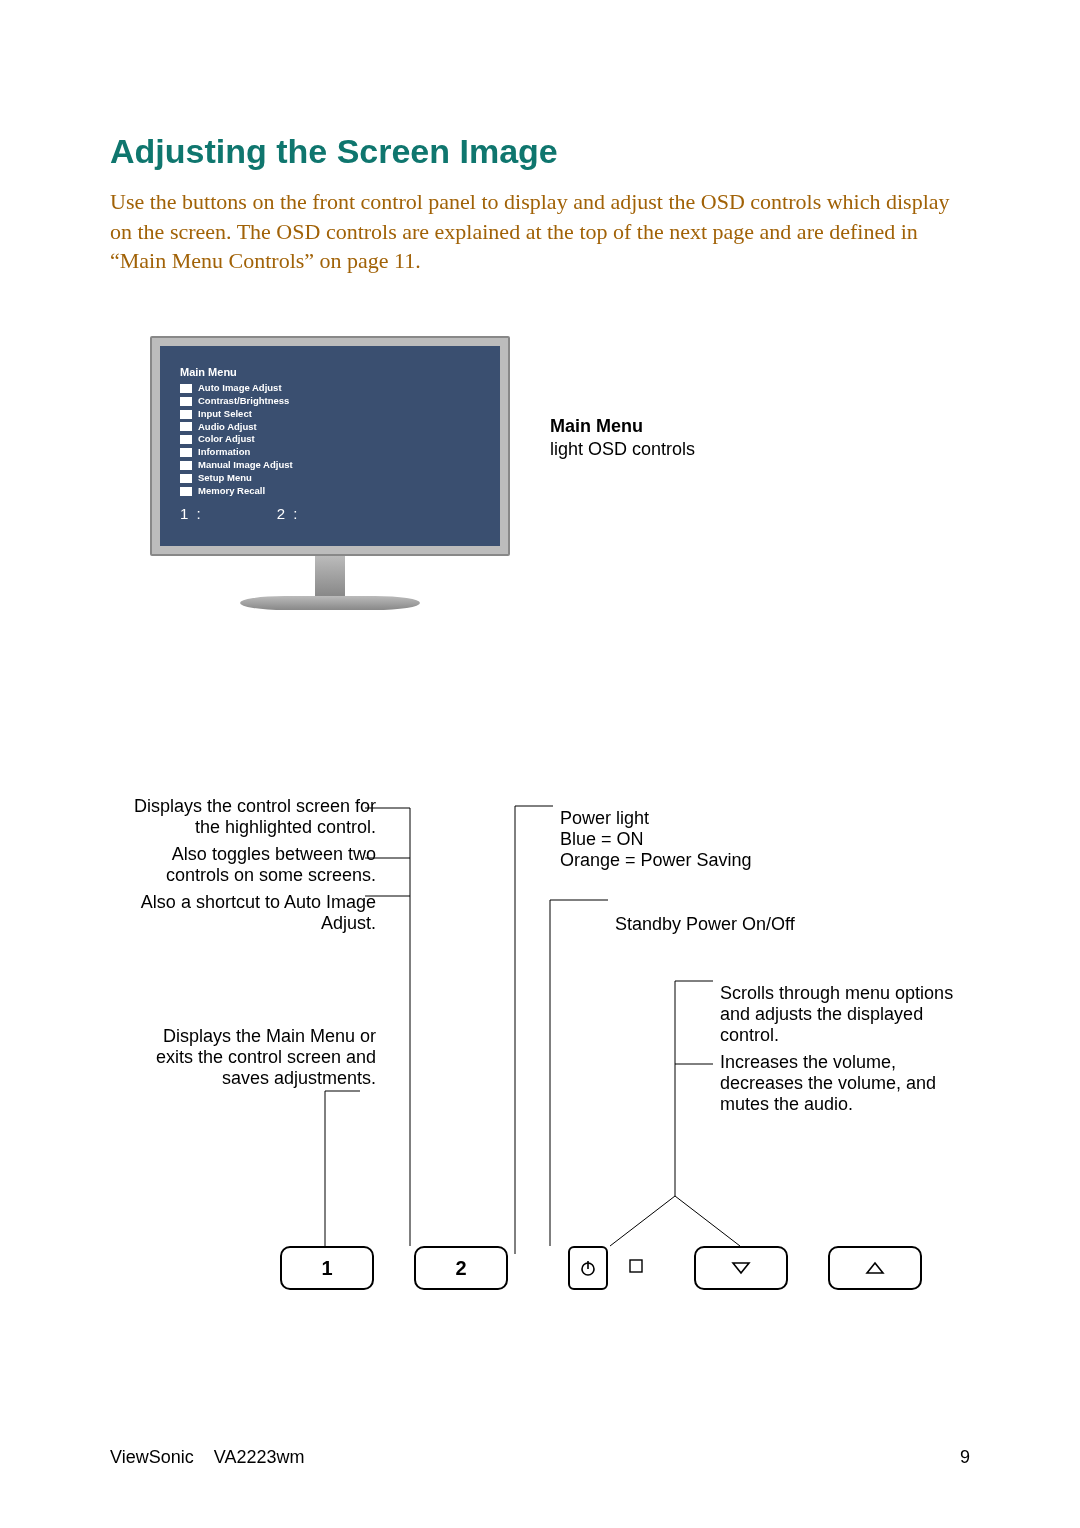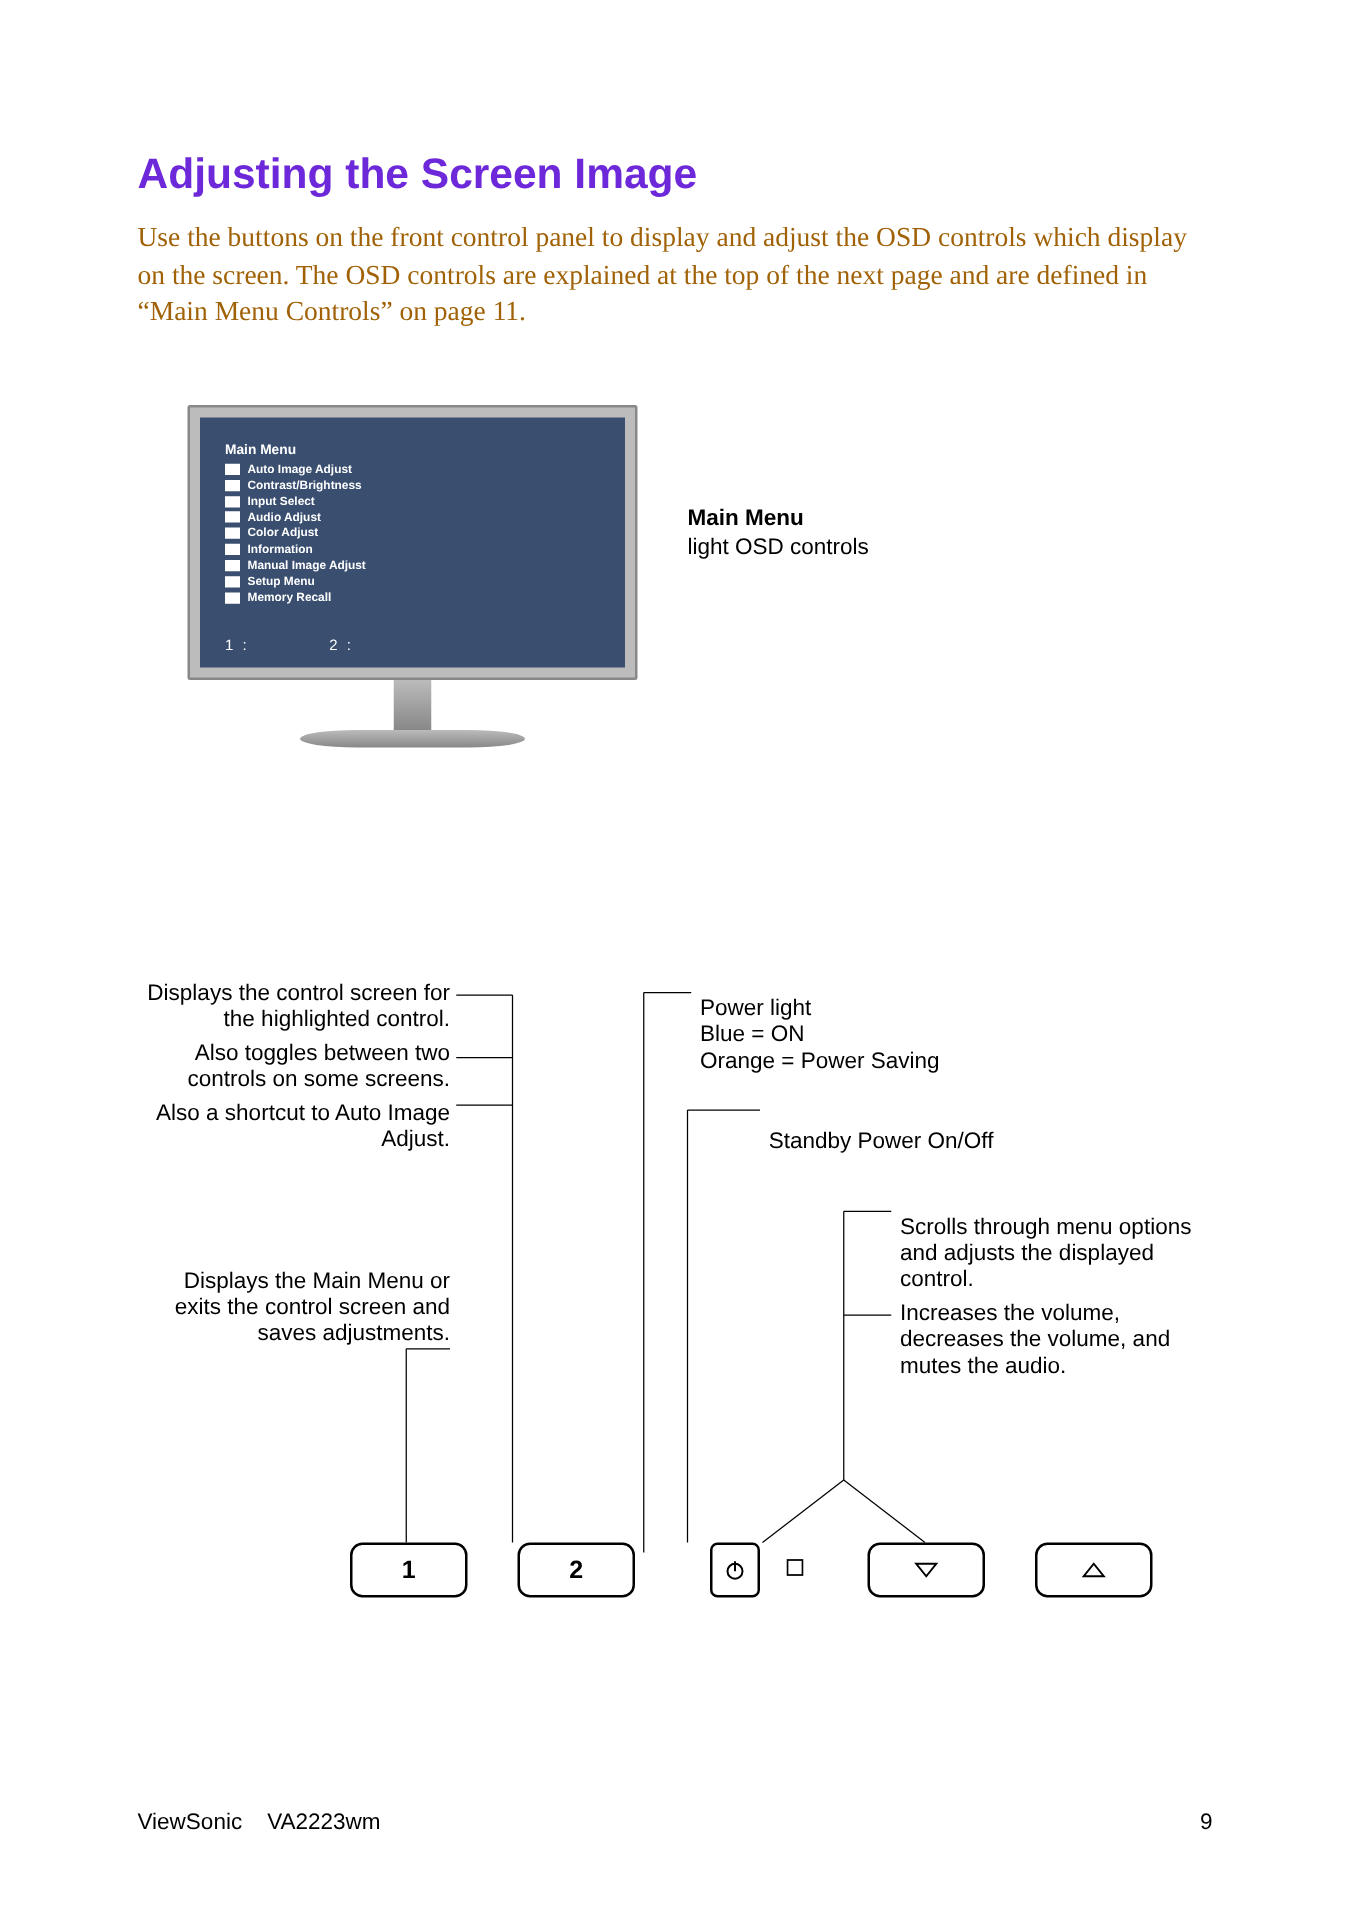"Adjusting the Screen Image" h1 { color: #6d28d9 -> #0f766e; margin: 0 0 16px 0 -> 12px 0 16px 0 }
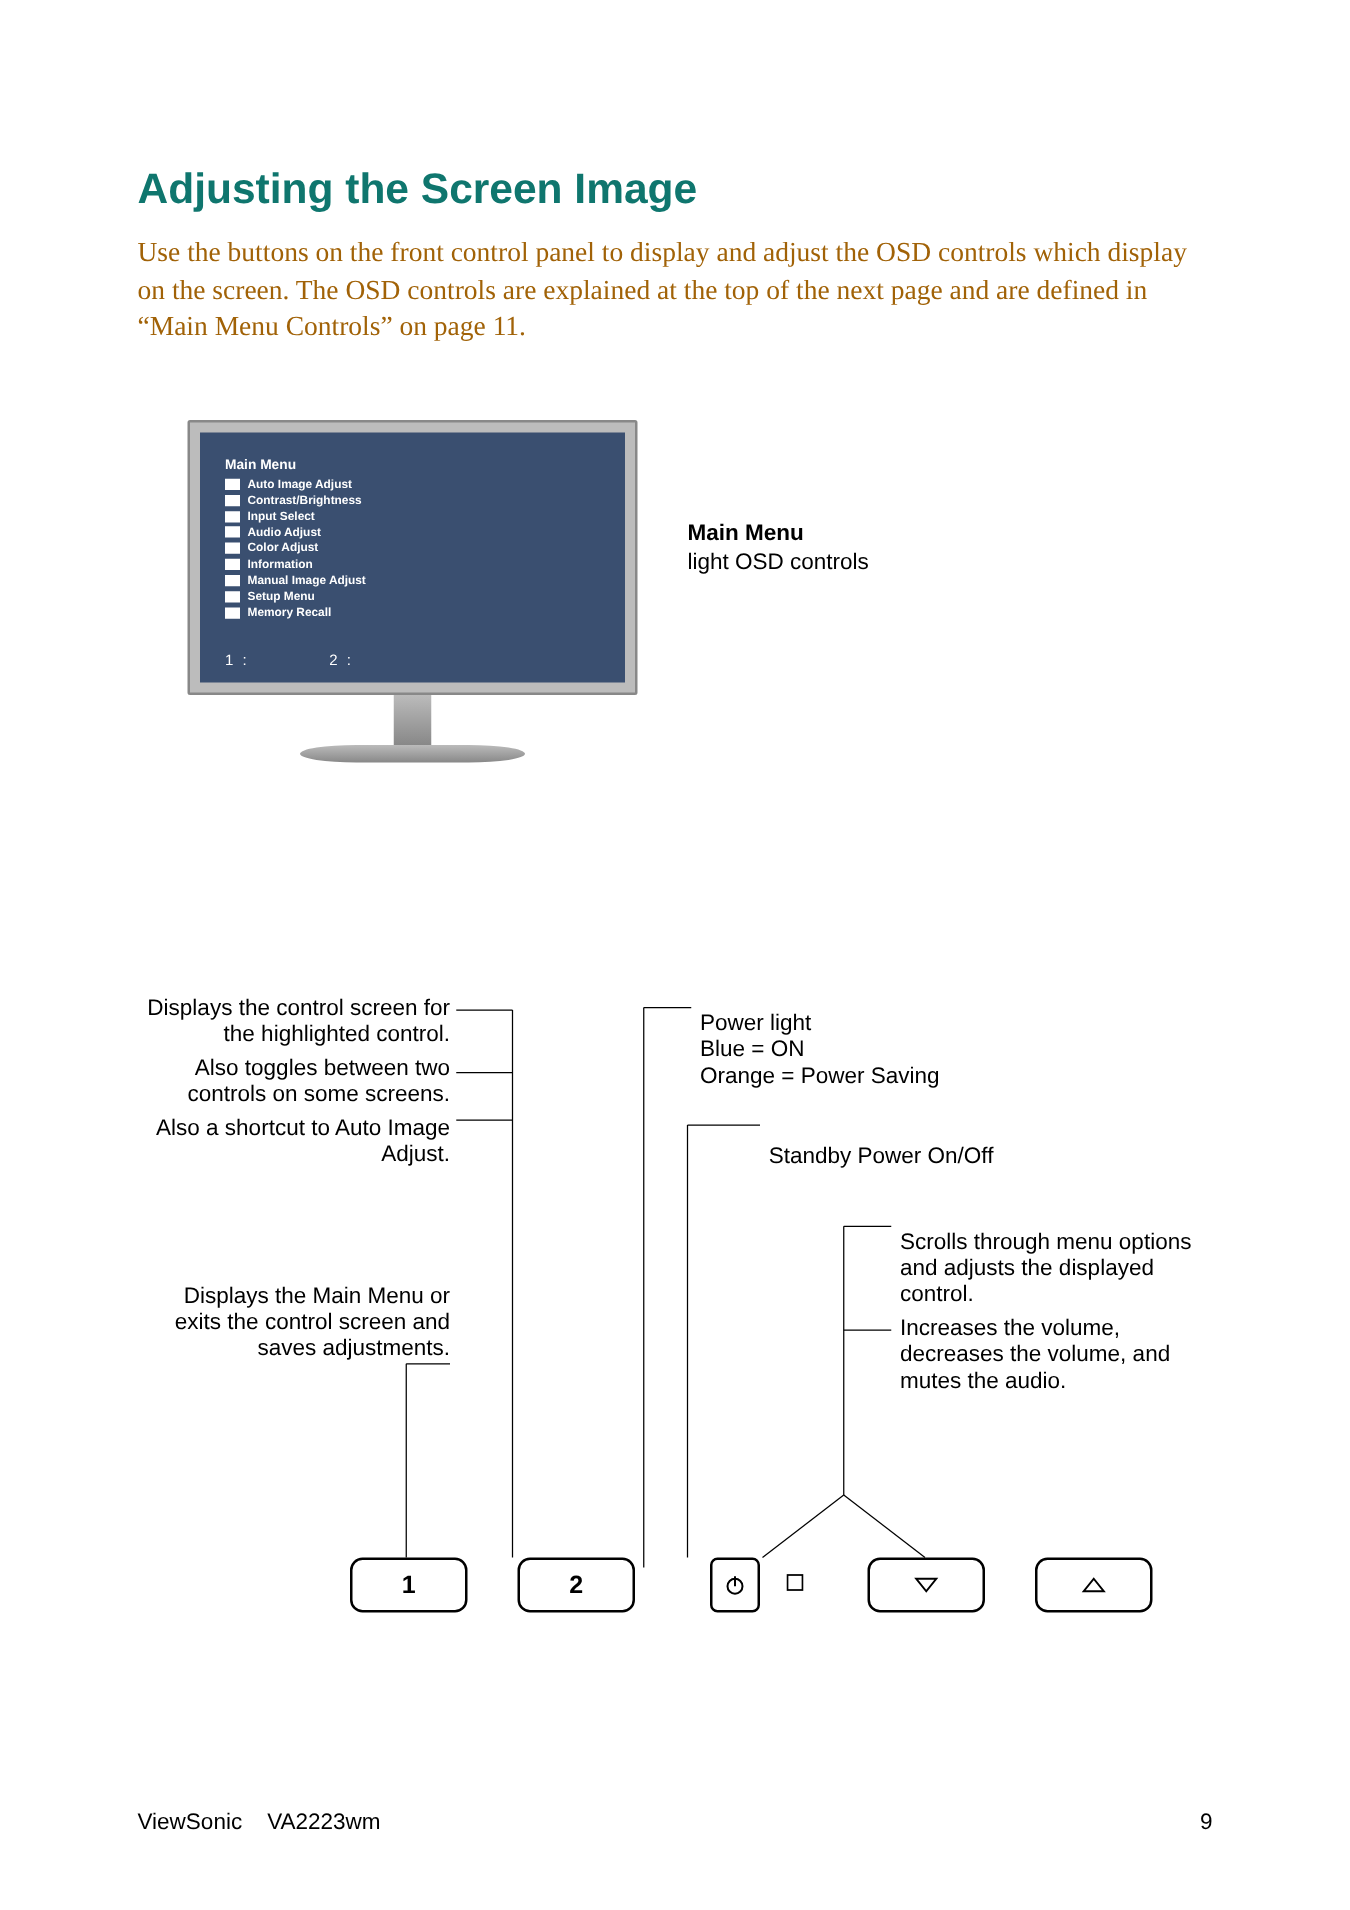"1 : 2 :" .osd-footer { font-size: 12px -> 15px; margin-top: 24px -> 8px }
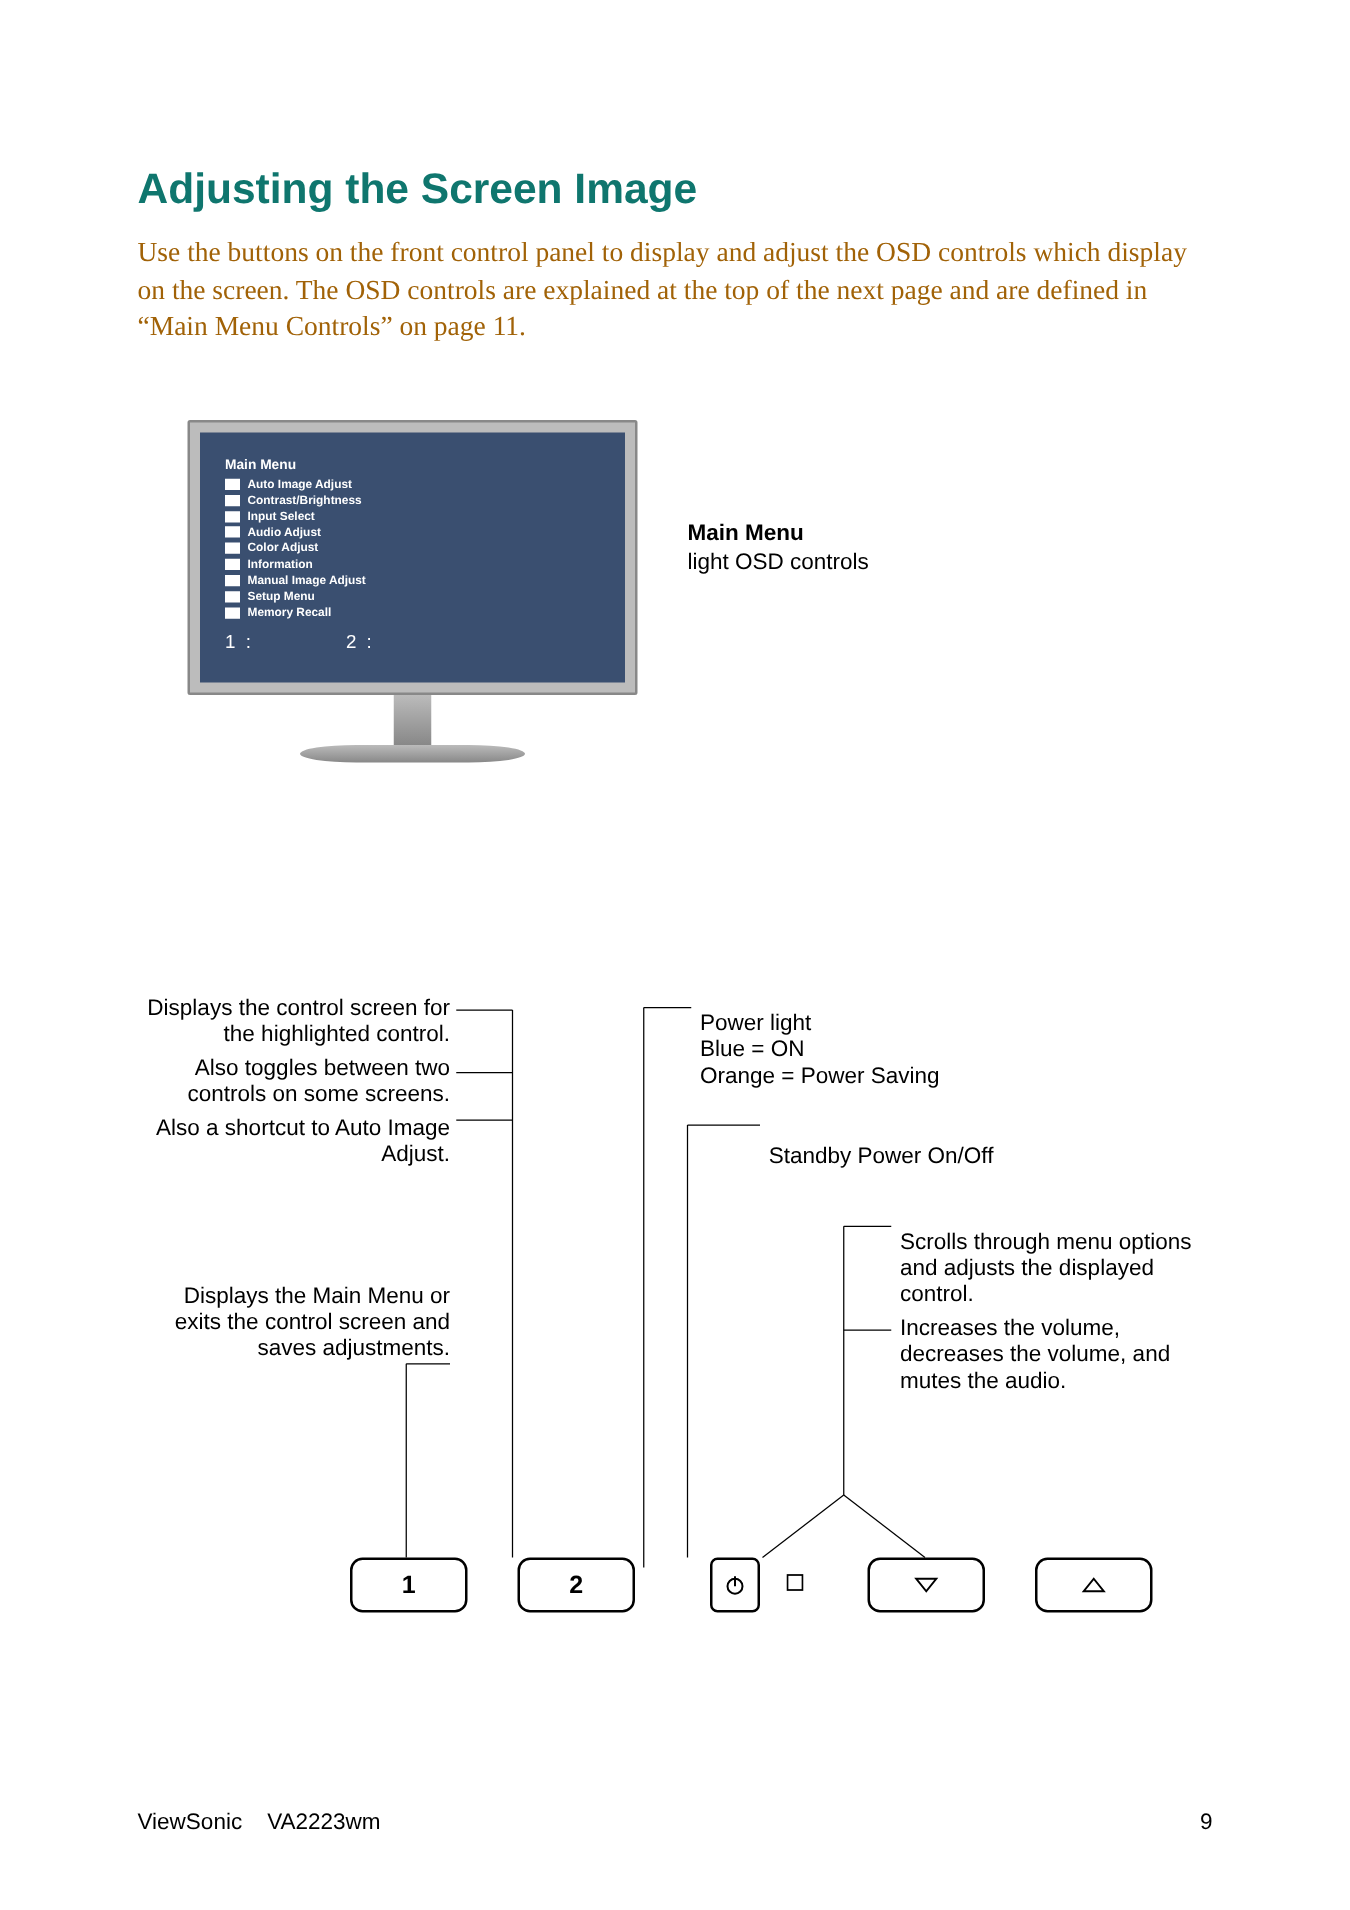"Displays the control screen for" .left-labels { left: 0 -> 16px }
